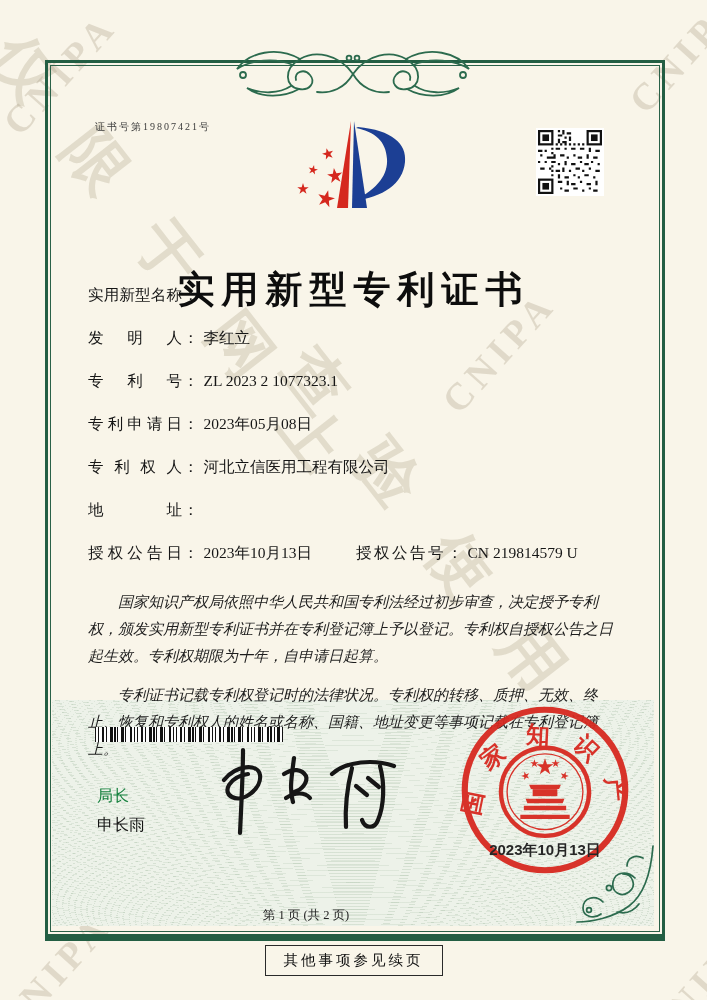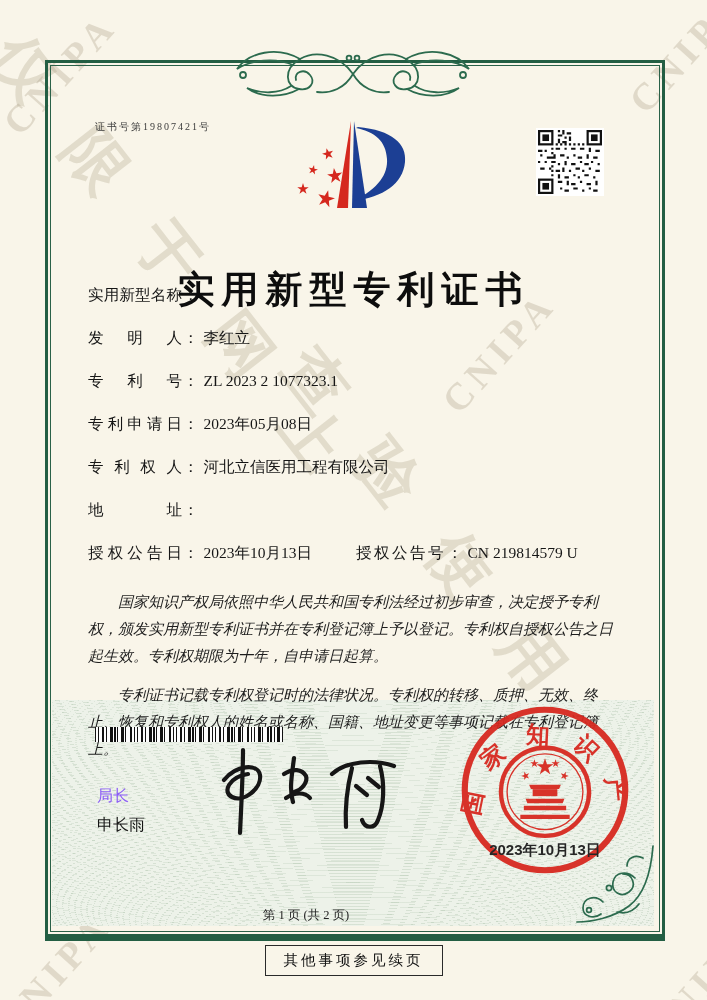"局长" .signer-title { color: #8b5cf6 -> #15803d }
